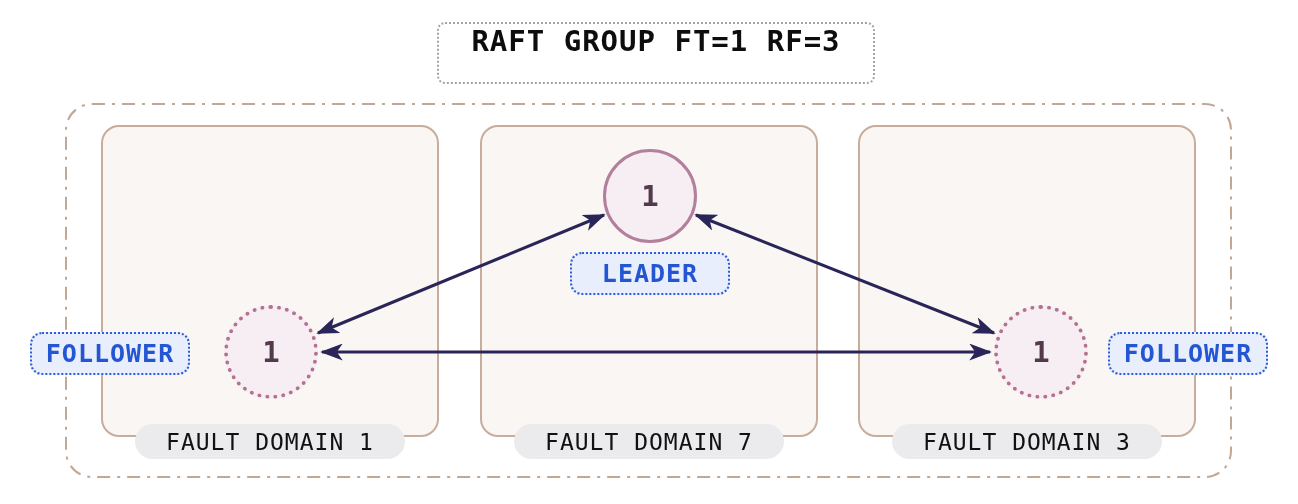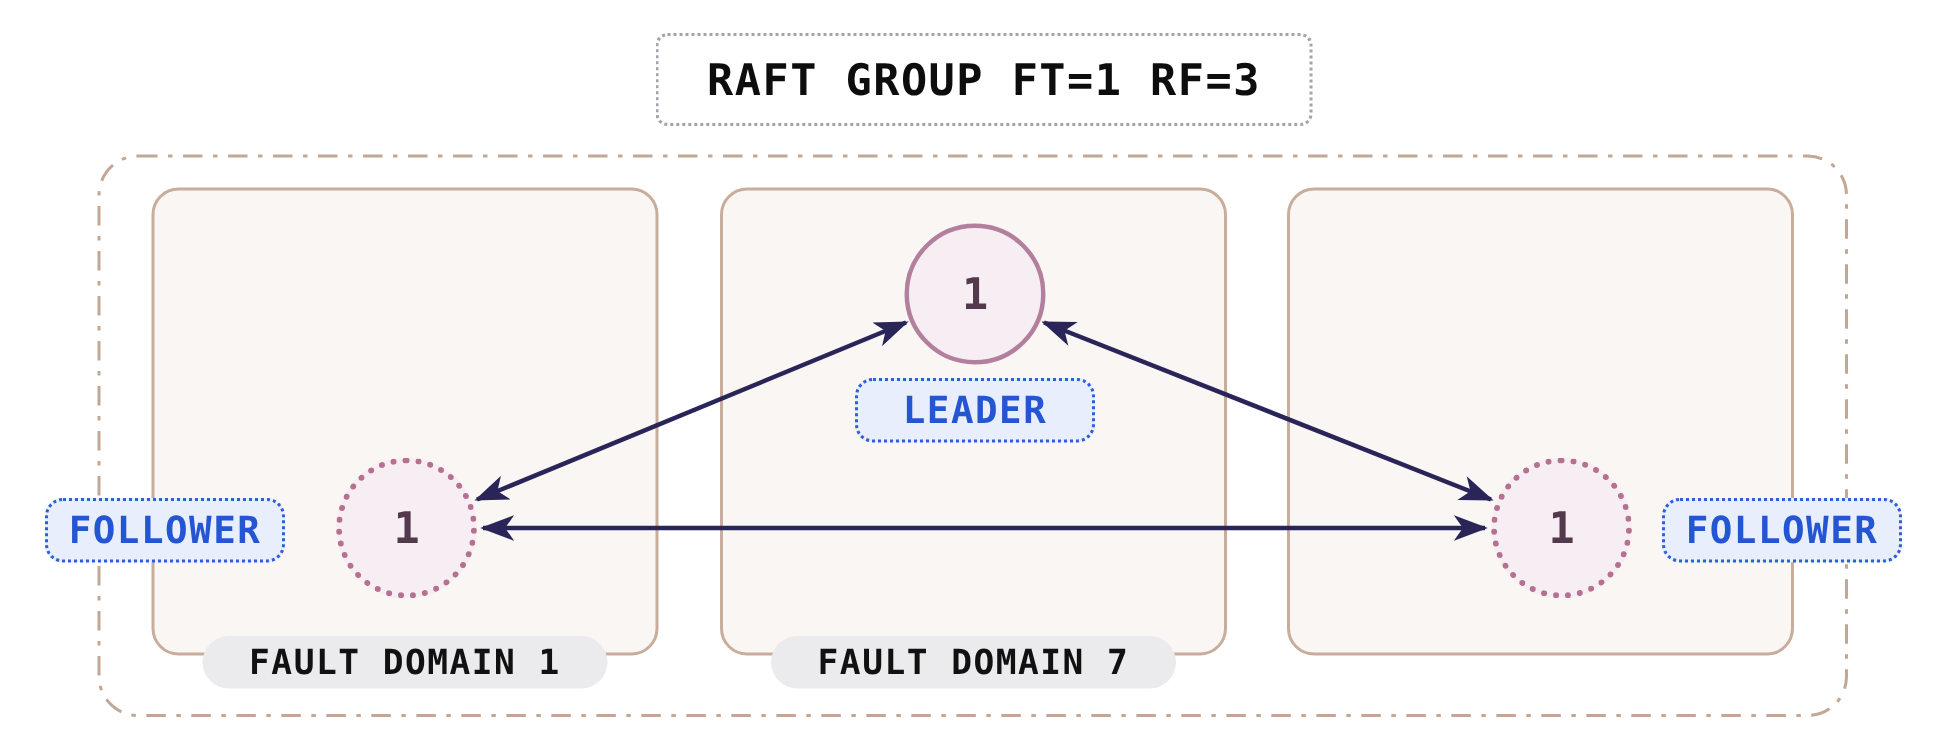"RAFT GROUP FT=1 RF=3" .title-box { align-items: center -> none }
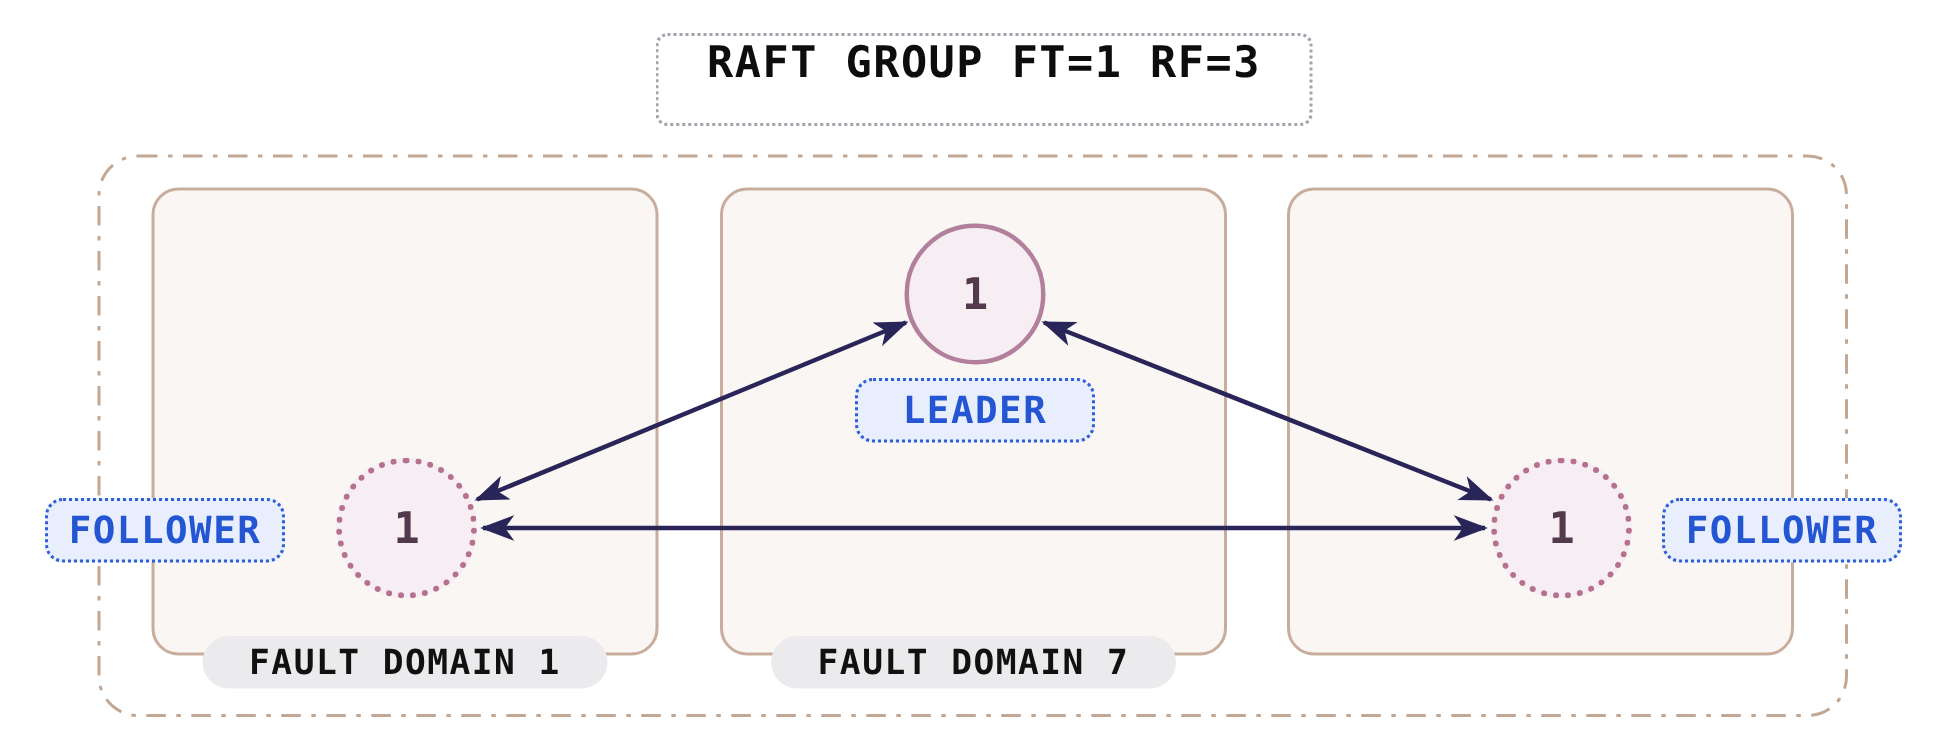"FAULT DOMAIN 1" .domain-label span { font-weight: bold -> normal }
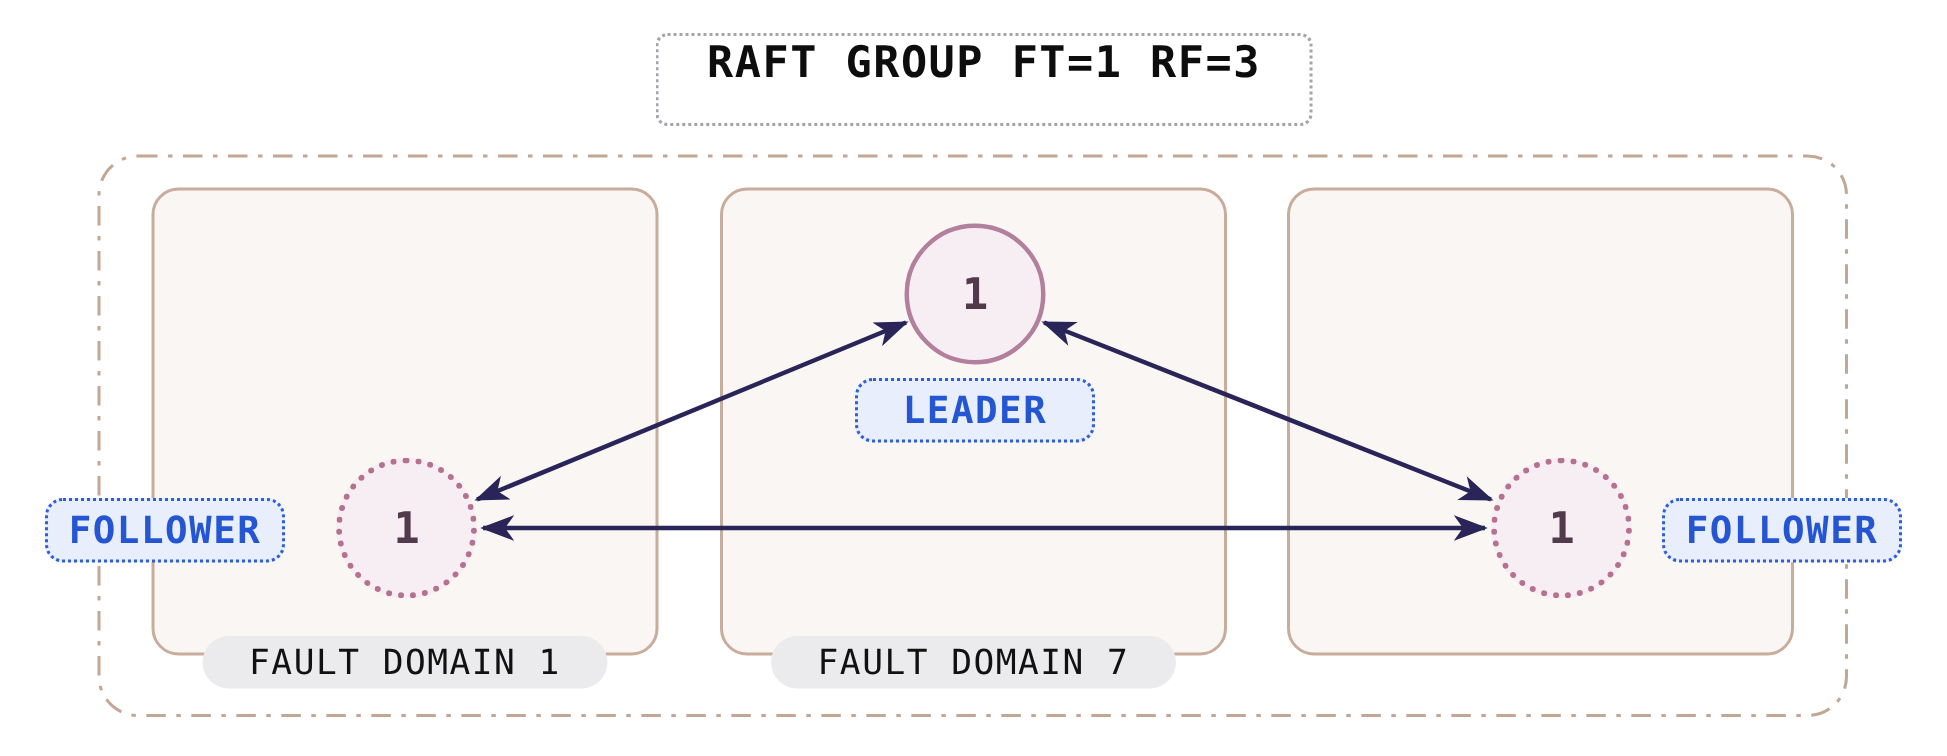"FAULT DOMAIN 3" div.domain-label { html: none -> <div> <span>FAULT DOMAIN 3</span> </div> }
